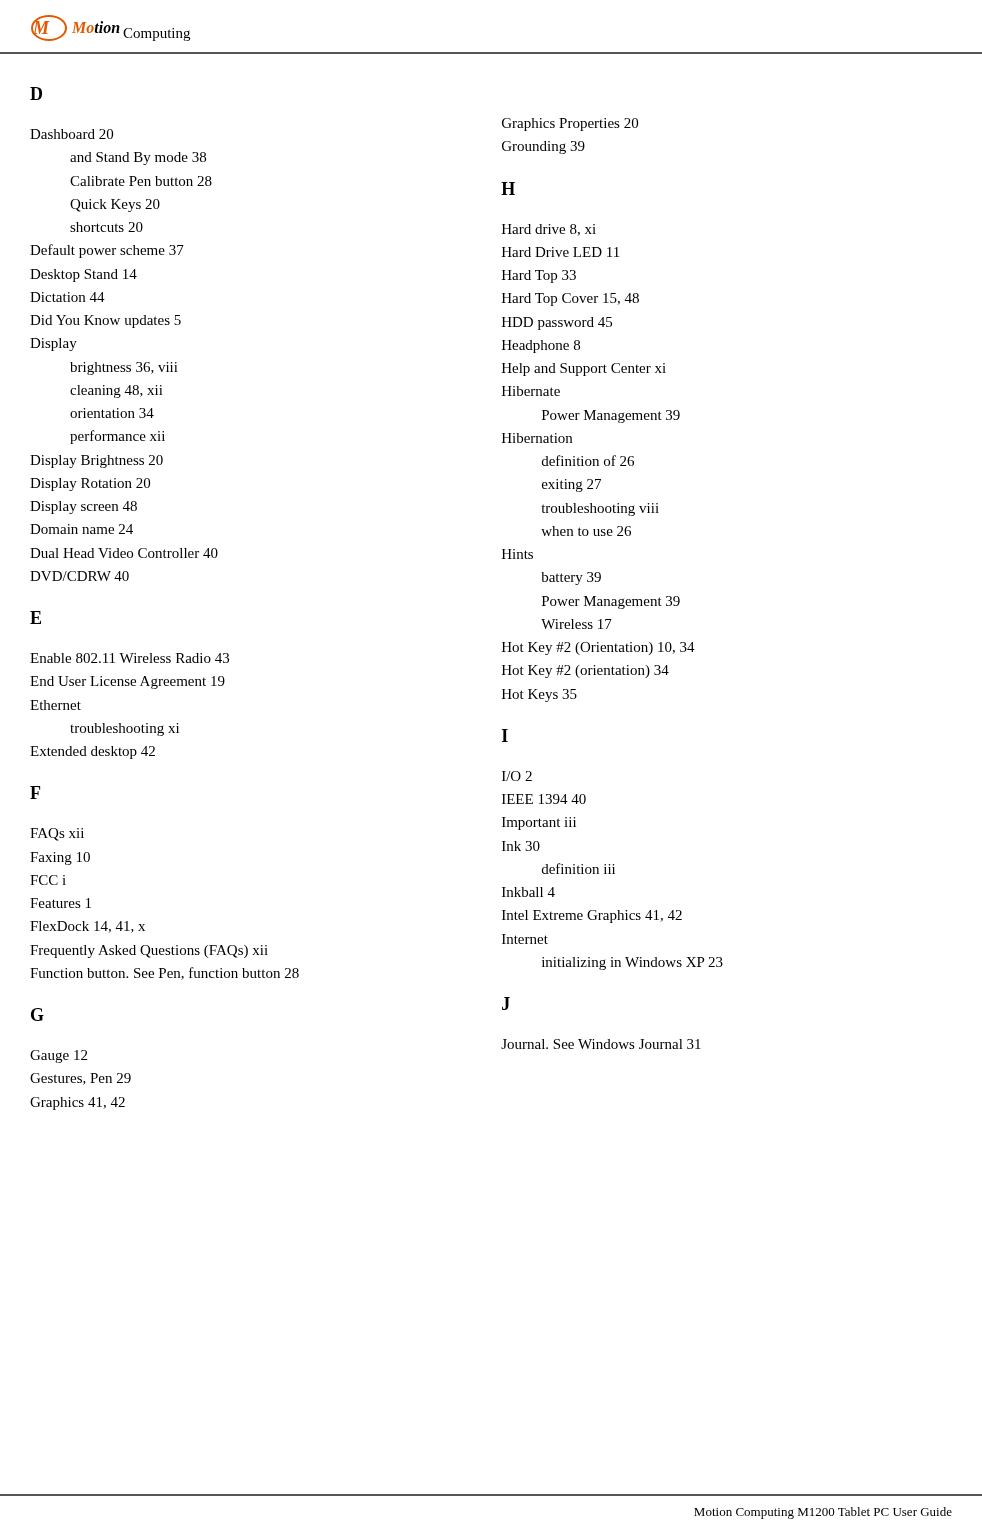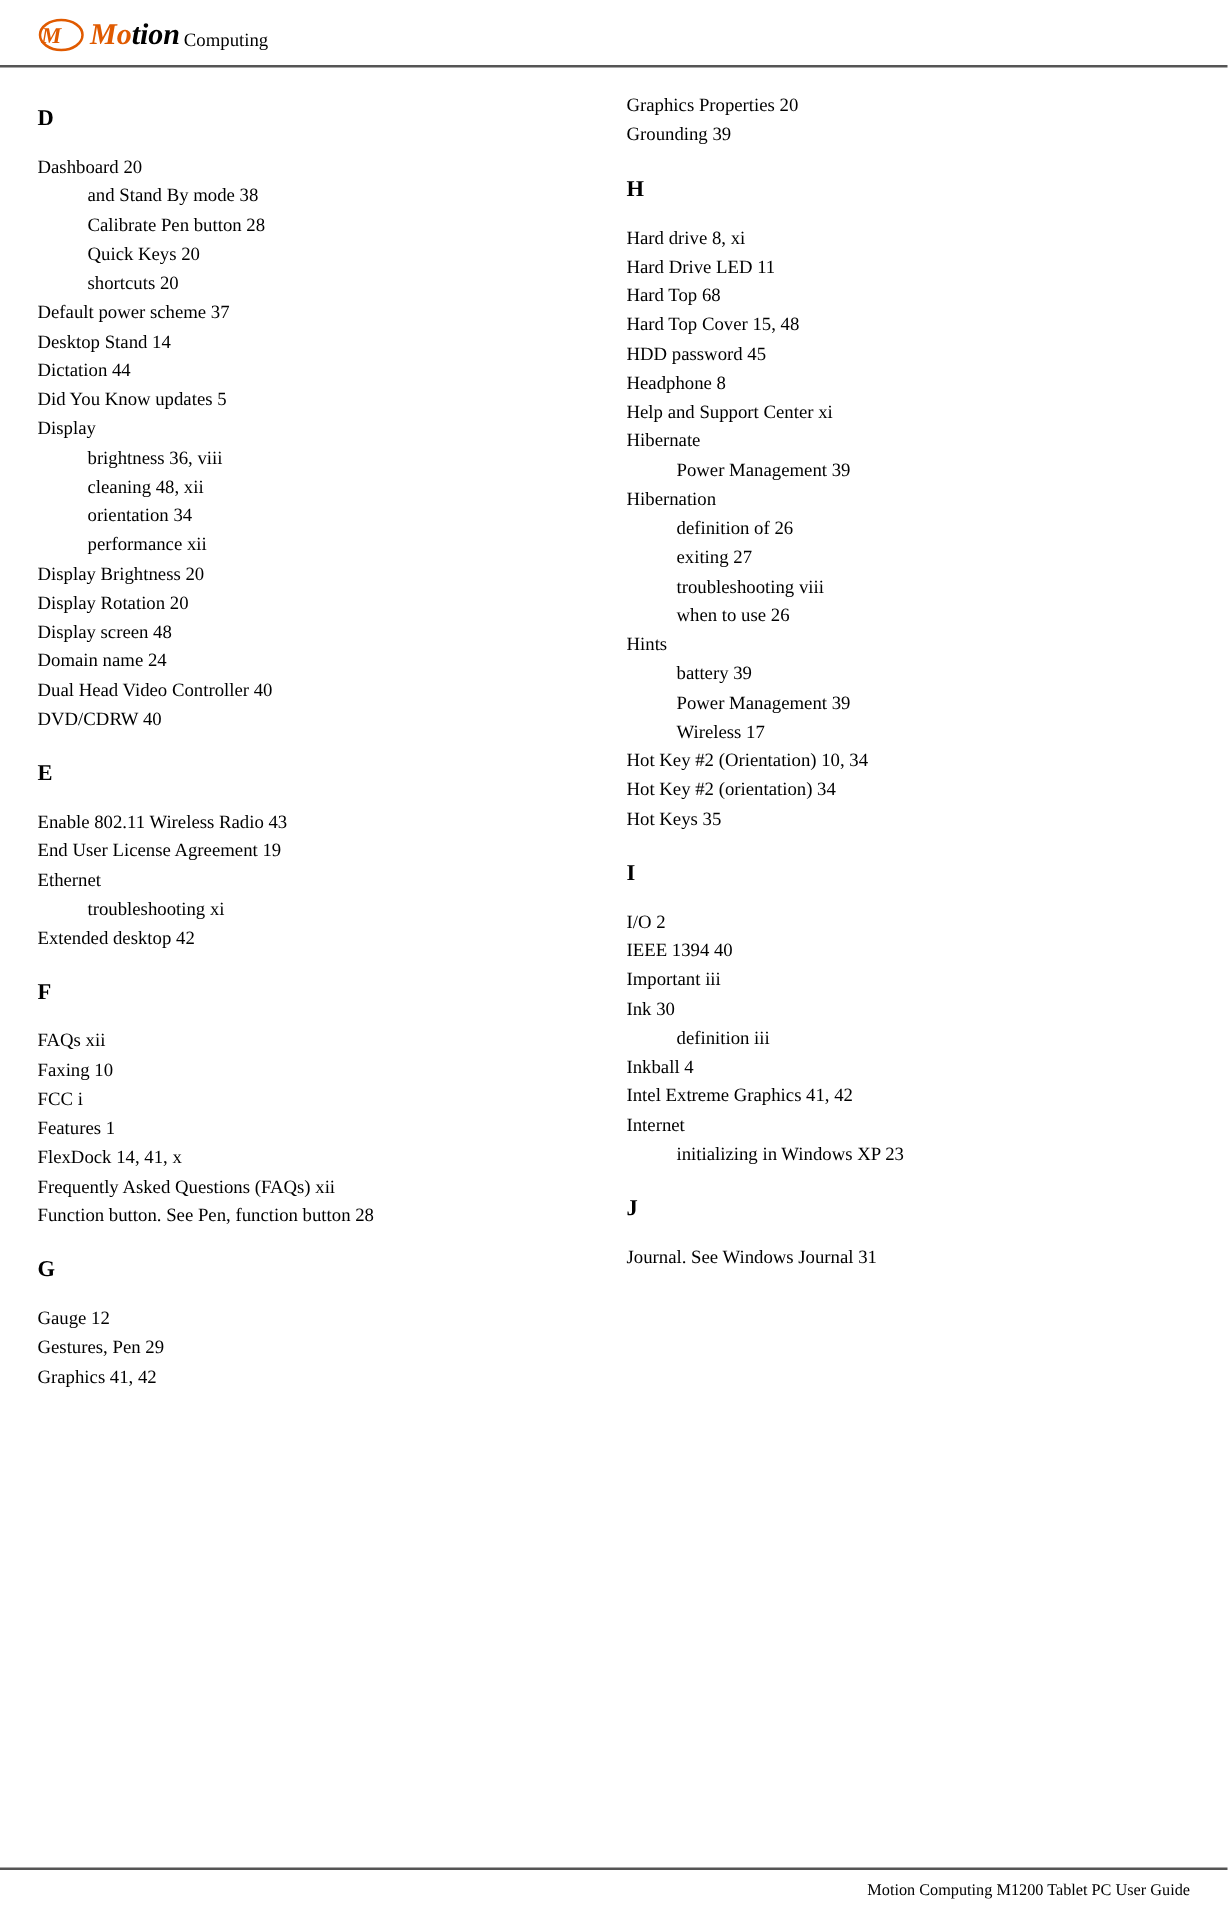"Motion" span { font-size: 24px -> 16px }
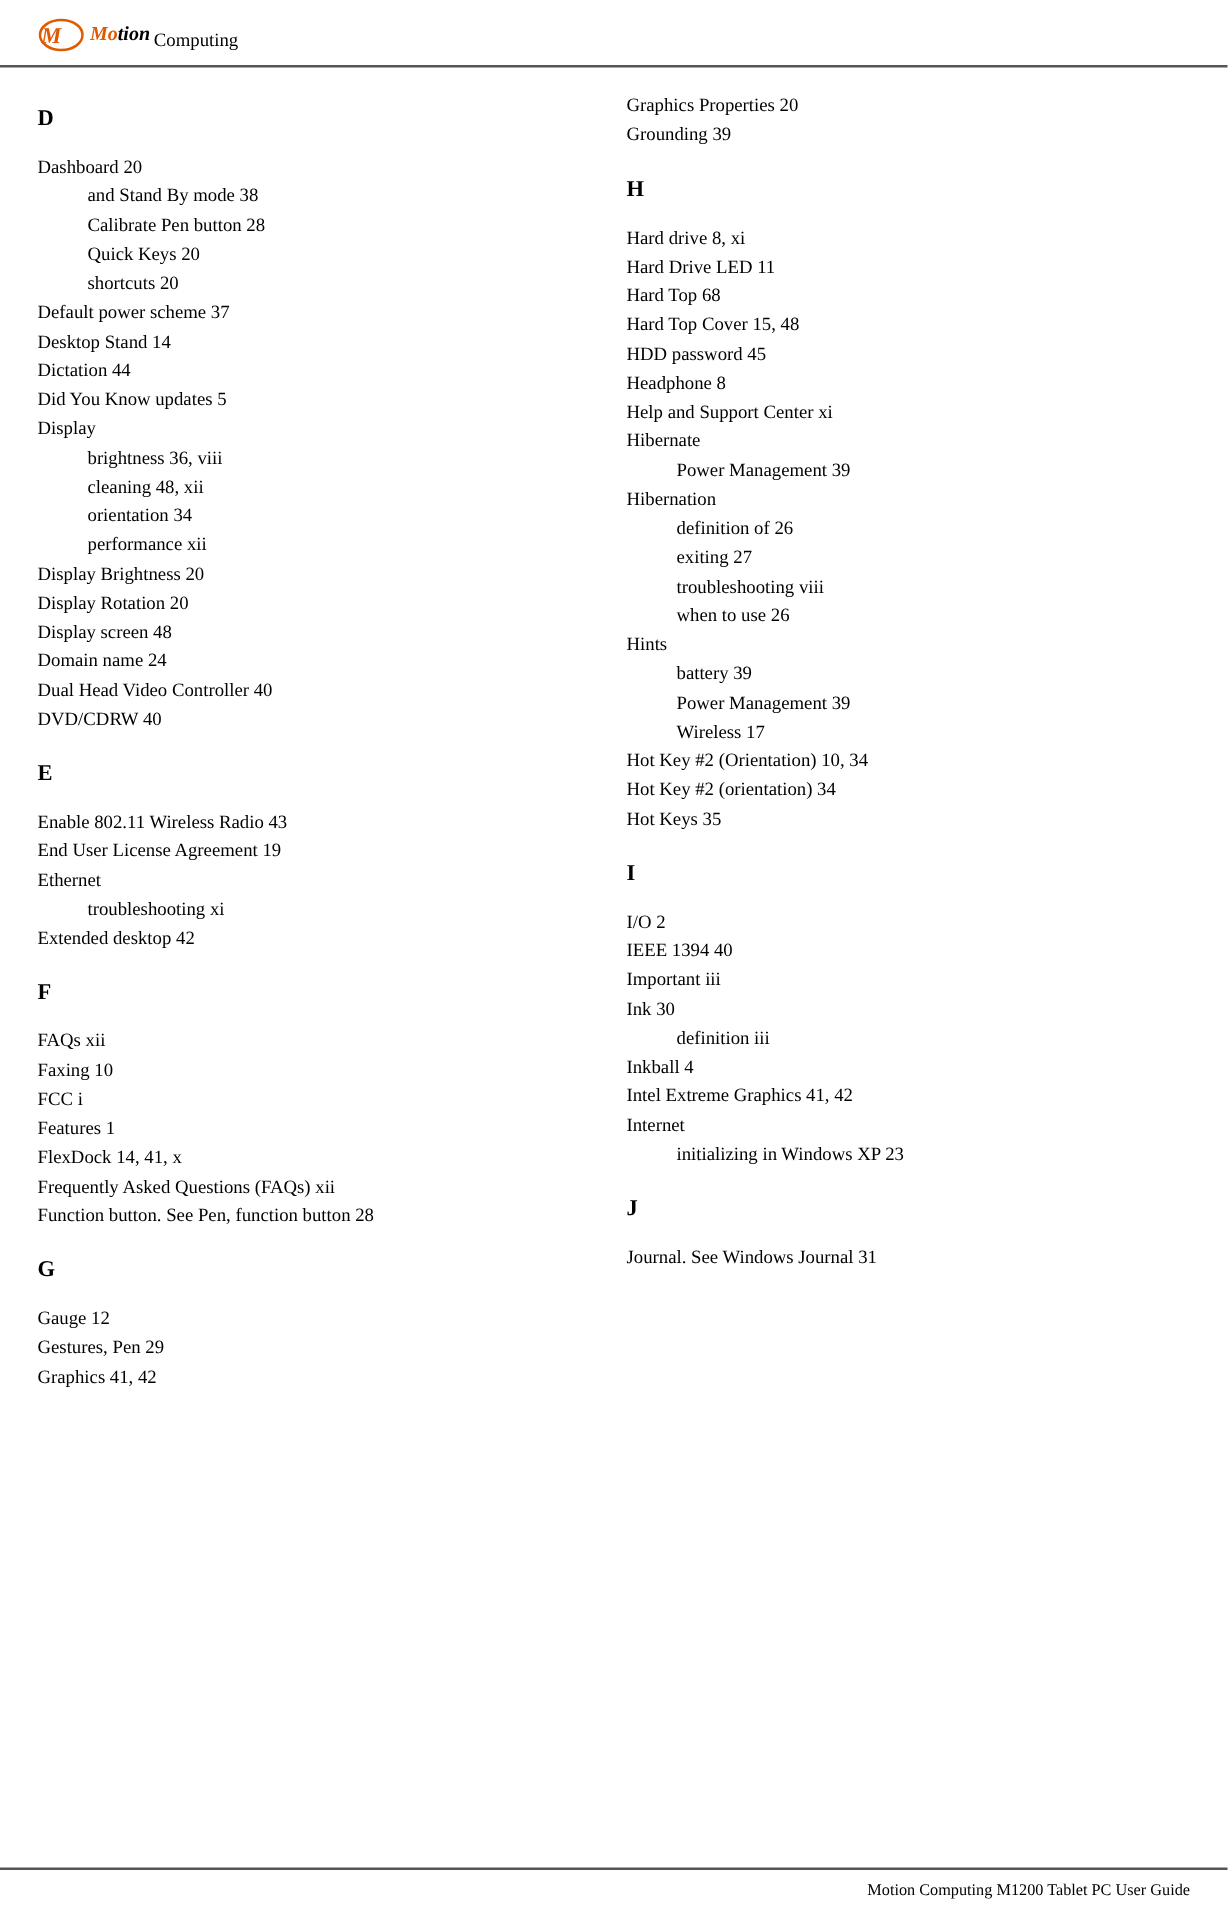"Graphics Properties 20" div.index-entry { margin-top: none -> 38px }
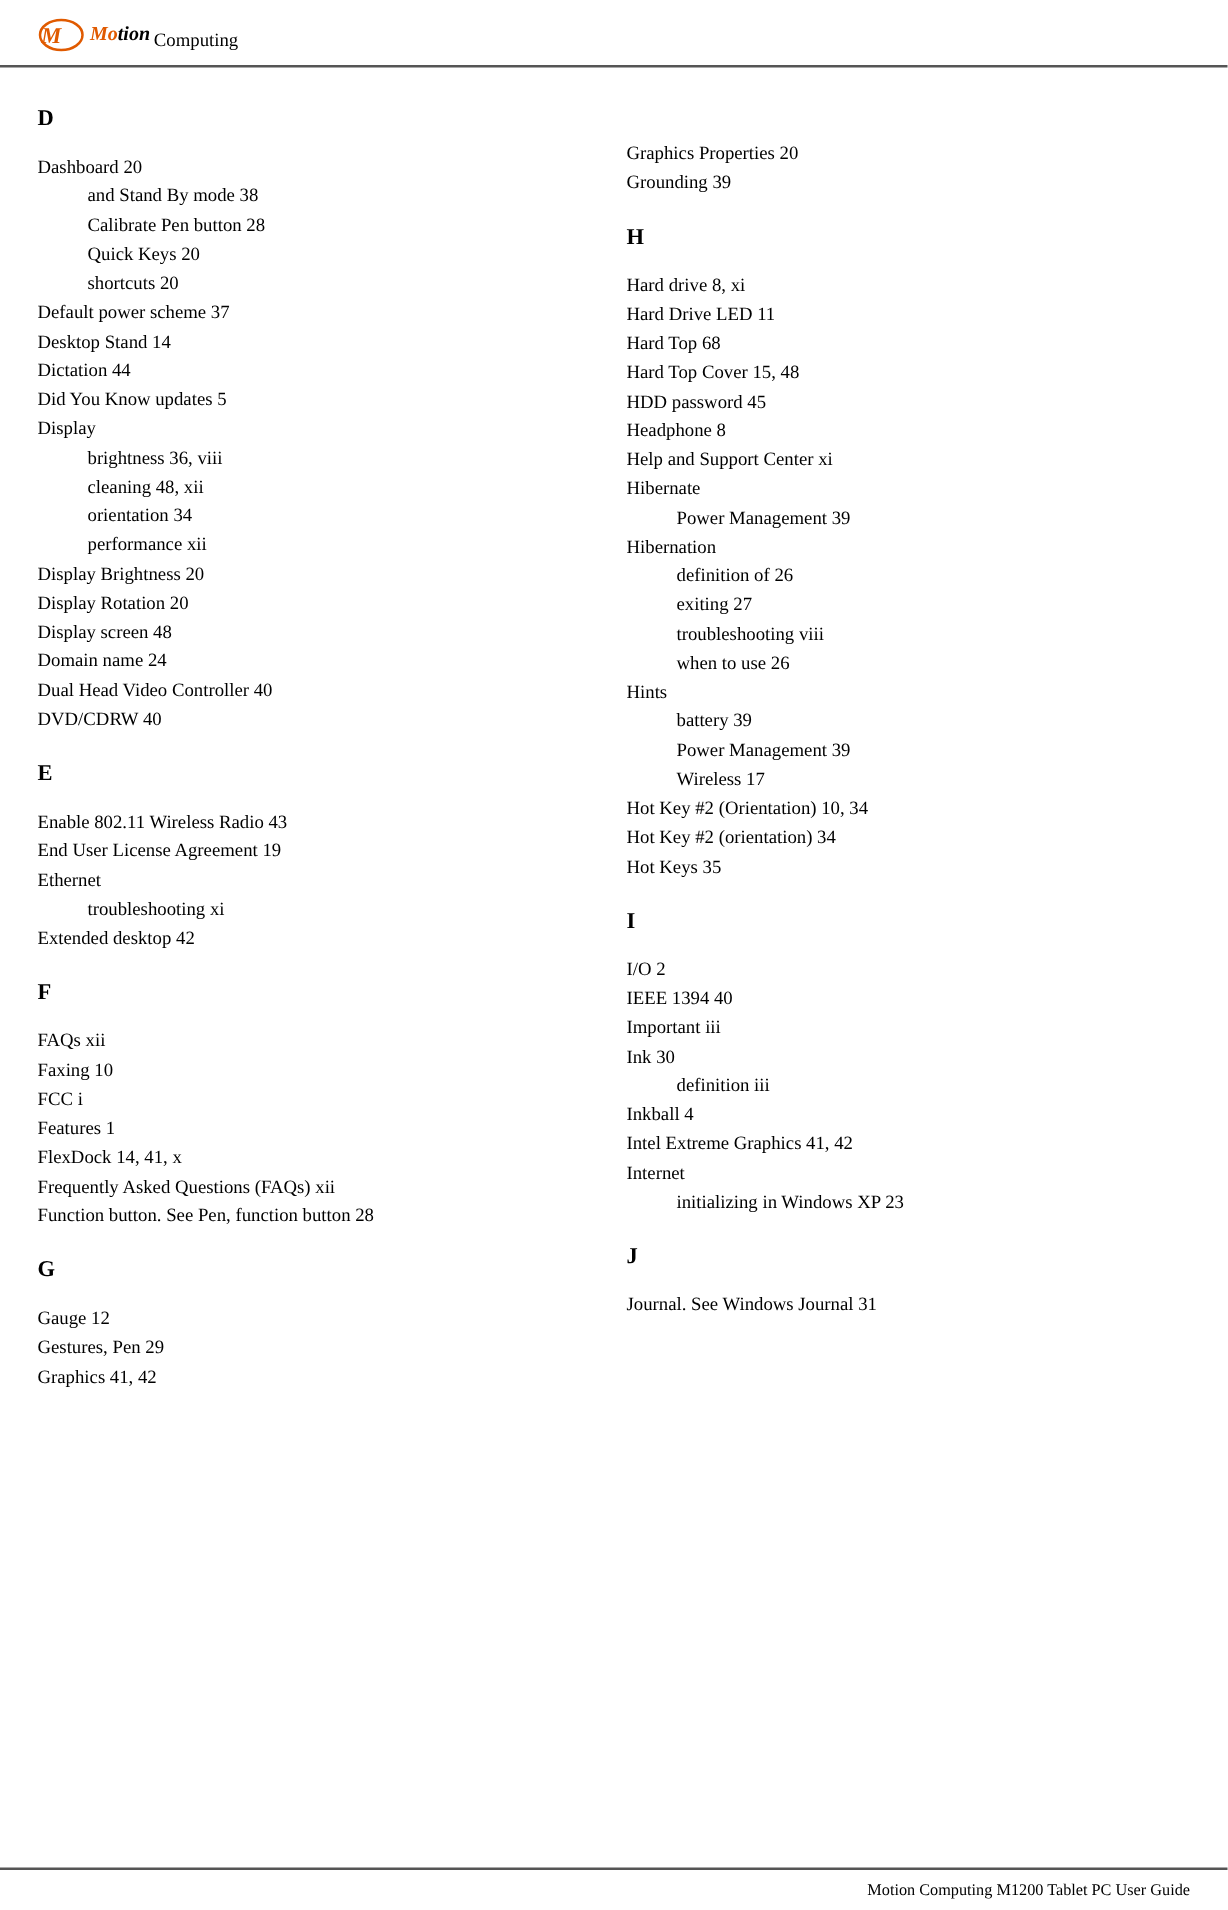"Hard Top 68" div.index-entry { text: 68 -> 33 }
